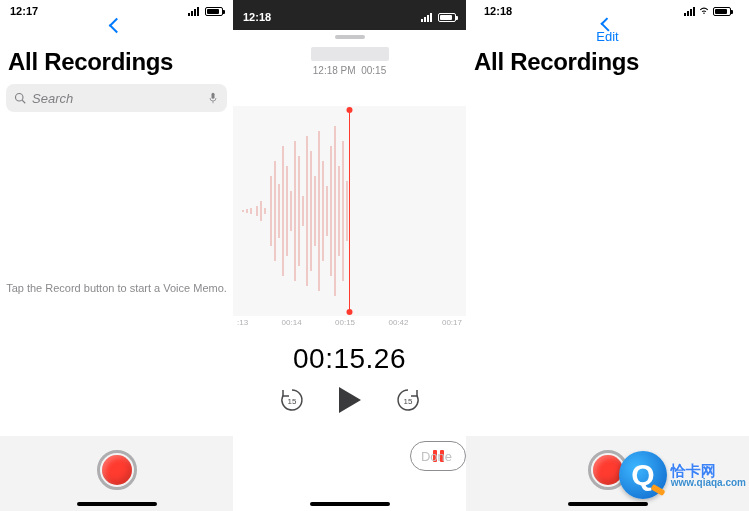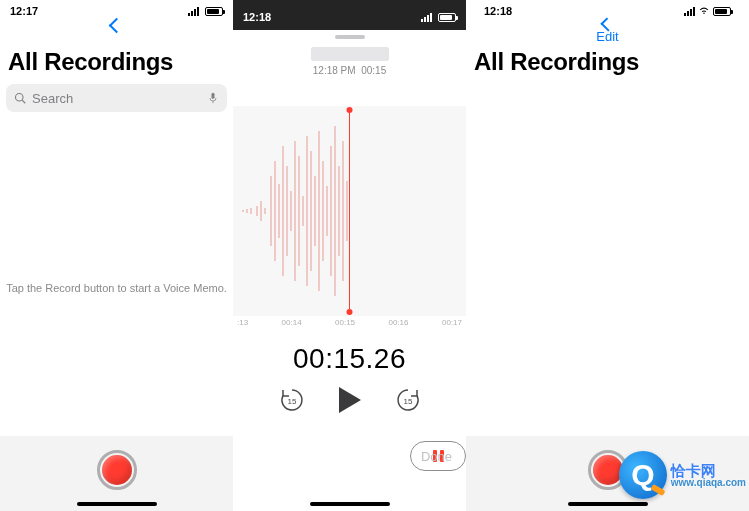"Search" .search { font-style: none -> italic }
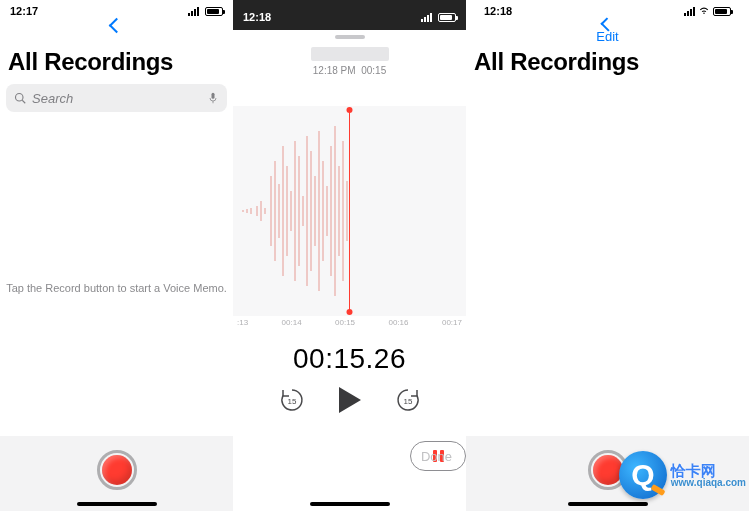"00:16" span { text: 00:16 -> 00:42 }
